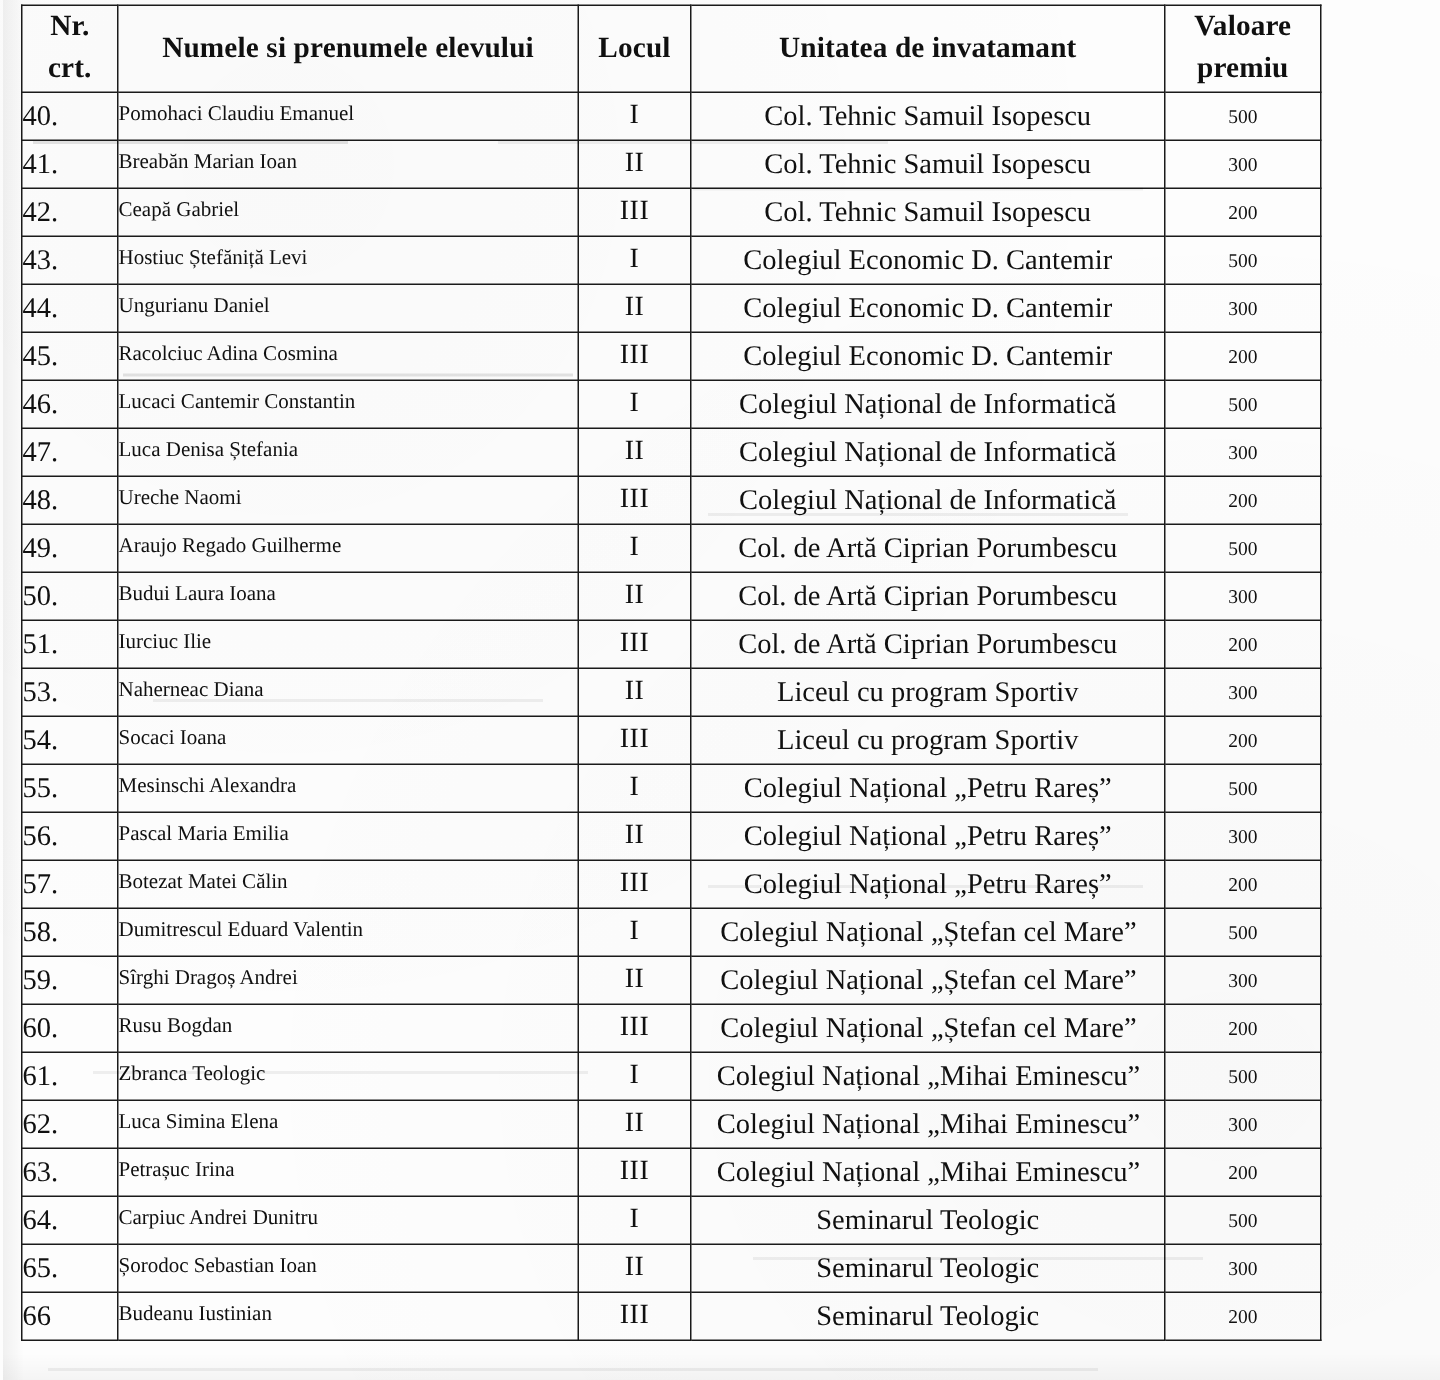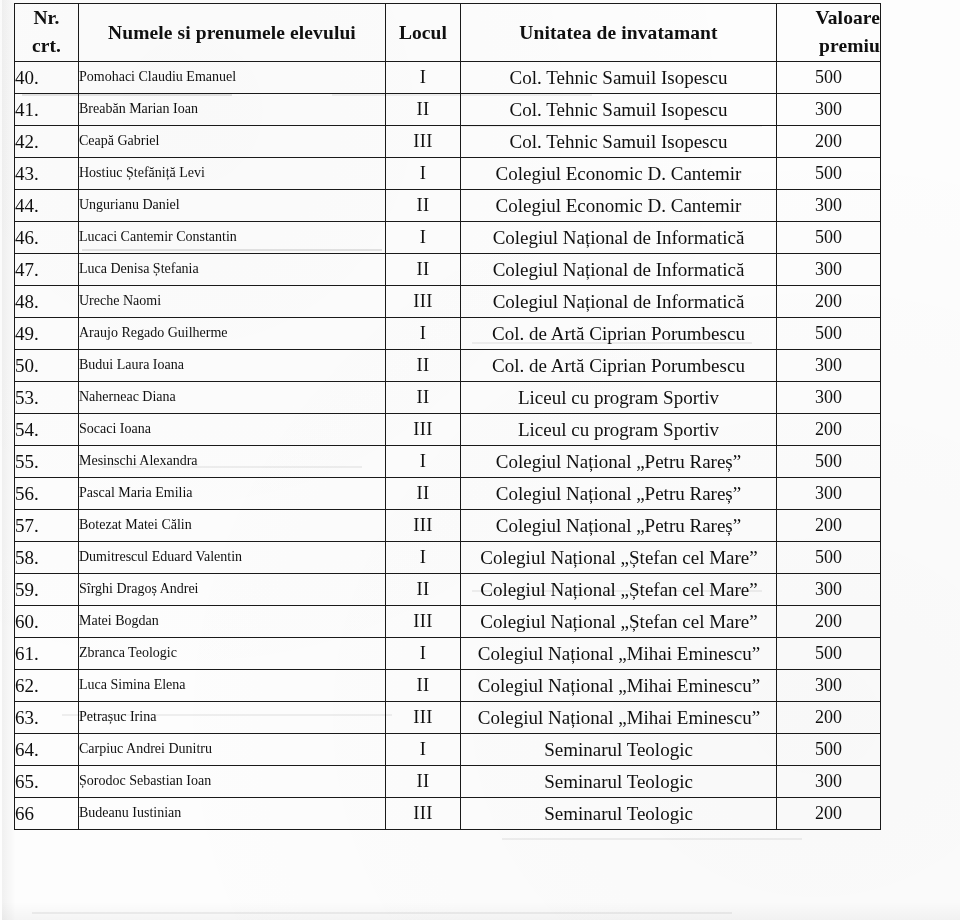"Valoare" th.h-val { text-align: right -> none }
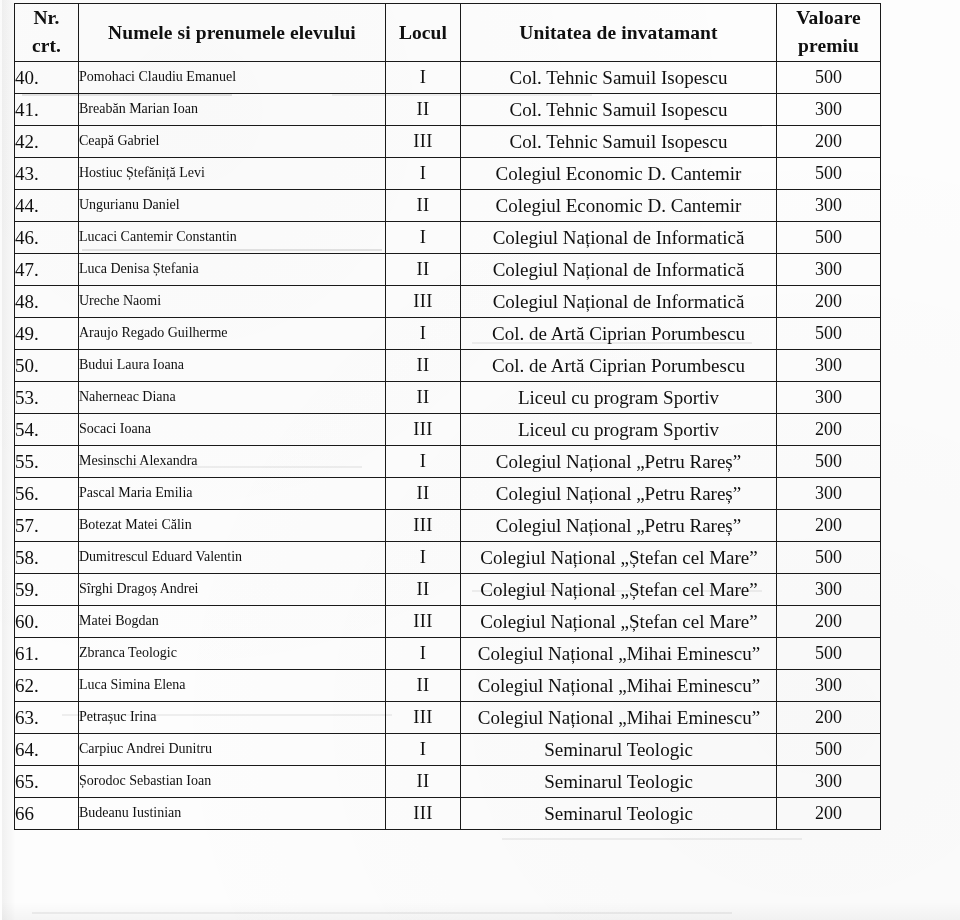"500" td.d-val { font-size: 18px -> 13px }
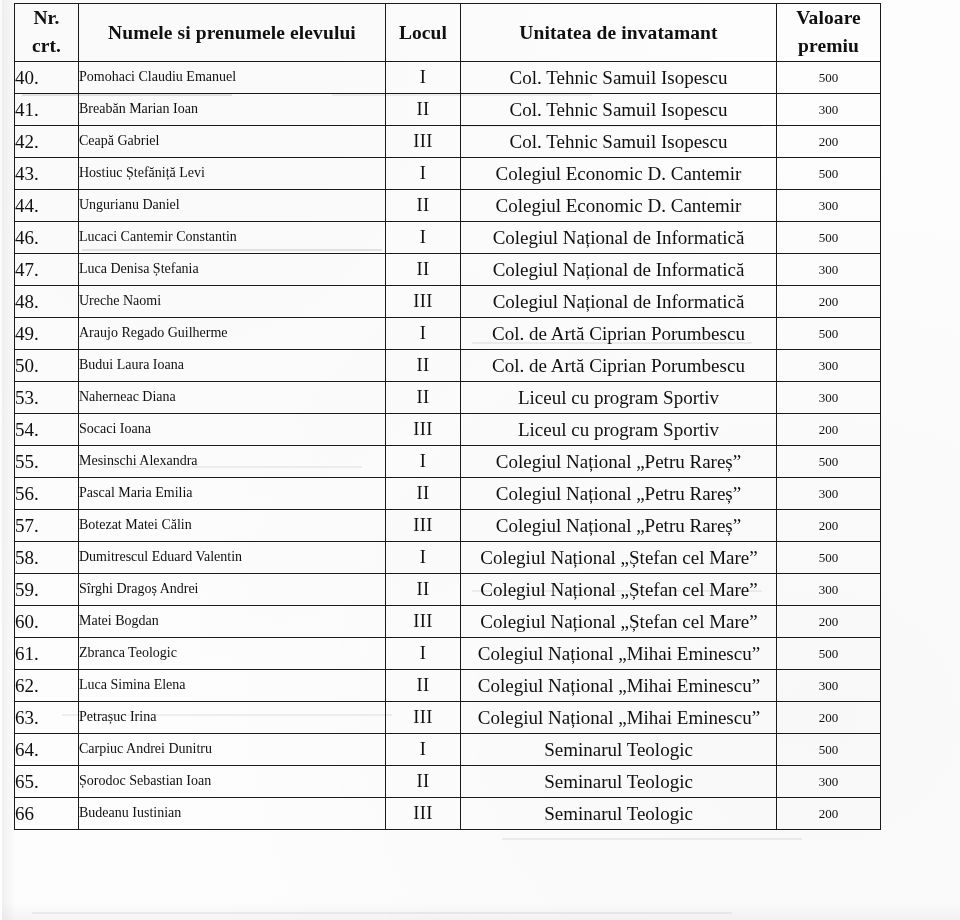"45." tr { html: none -> <tr> <td>45.</td> <td>Racolciuc Adina Cosmina</td> <td>III</td> <td> <span>Colegiul Economic D. Cantemir</span> </td> <td>200</td> </tr> }
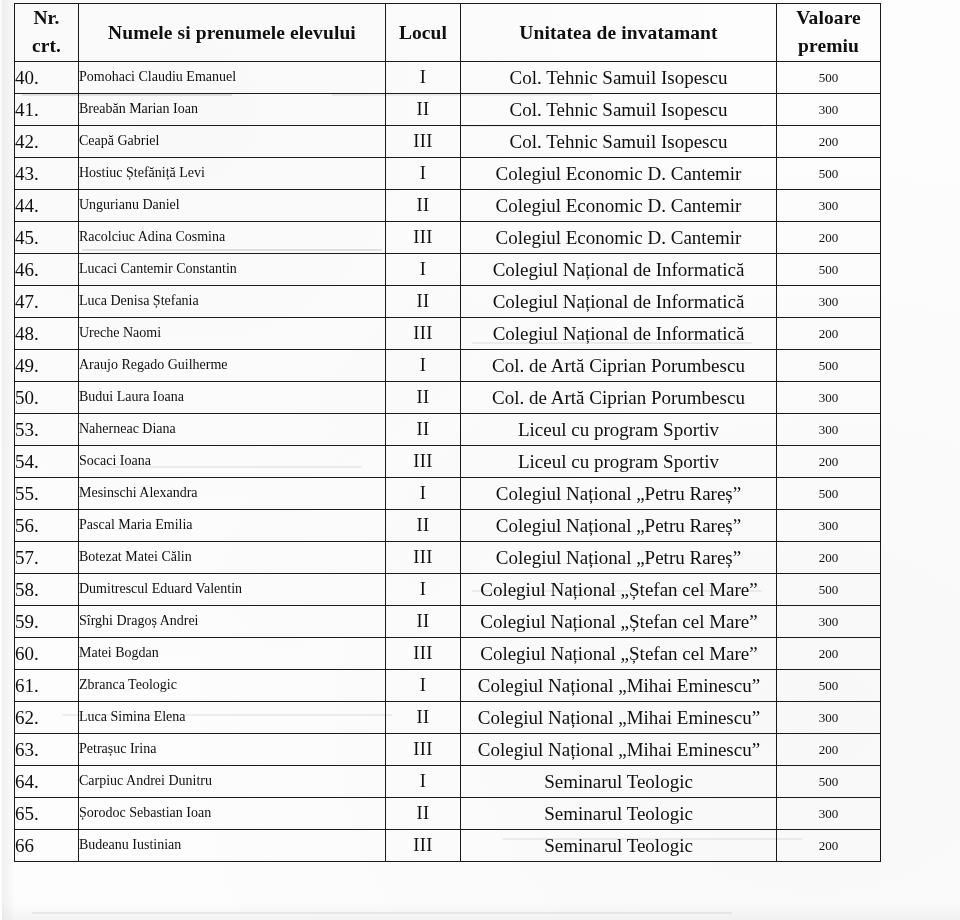"51." tr { html: none -> <tr> <td>51.</td> <td>Iurciuc Ilie</td> <td>III</td> <td> <span>Col. de Artă Ciprian Porumbescu</span> </td> <td>200</td> </tr> }
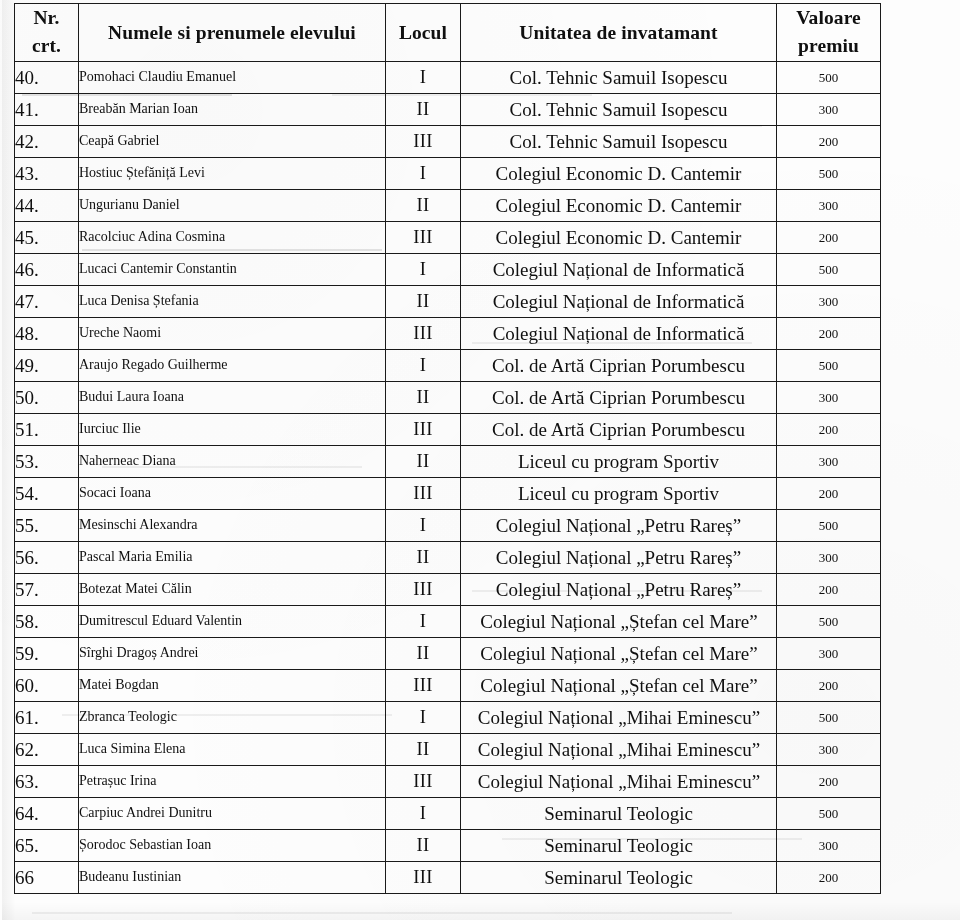"Matei Bogdan" td.d-name { text: Matei -> Rusu }
